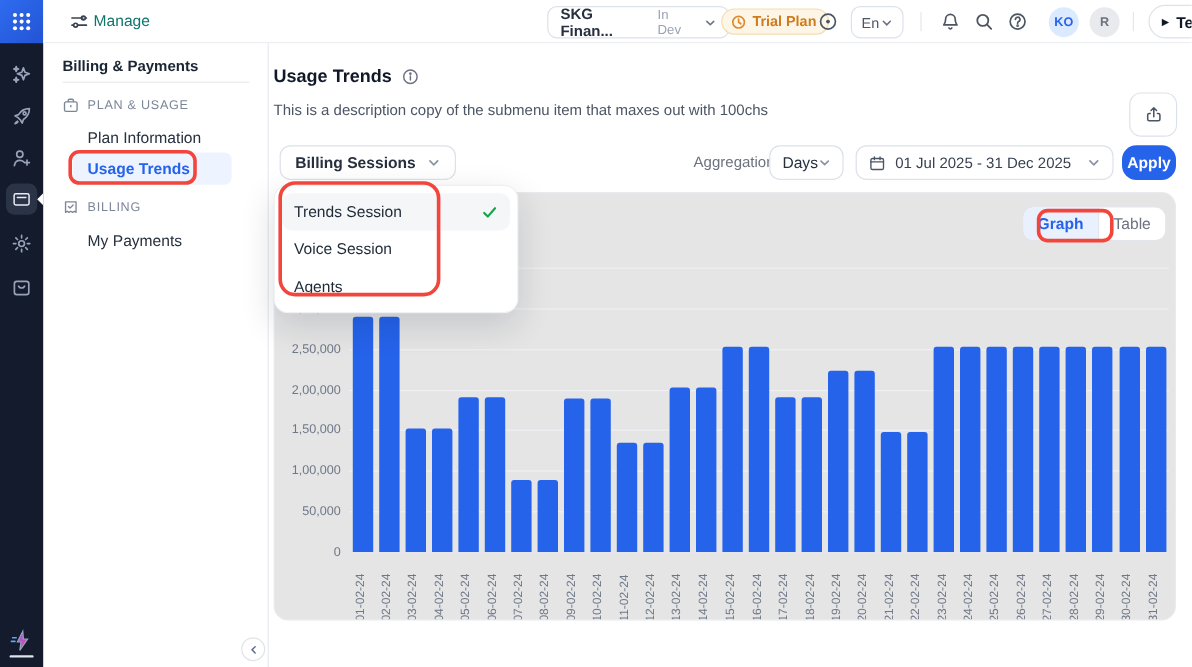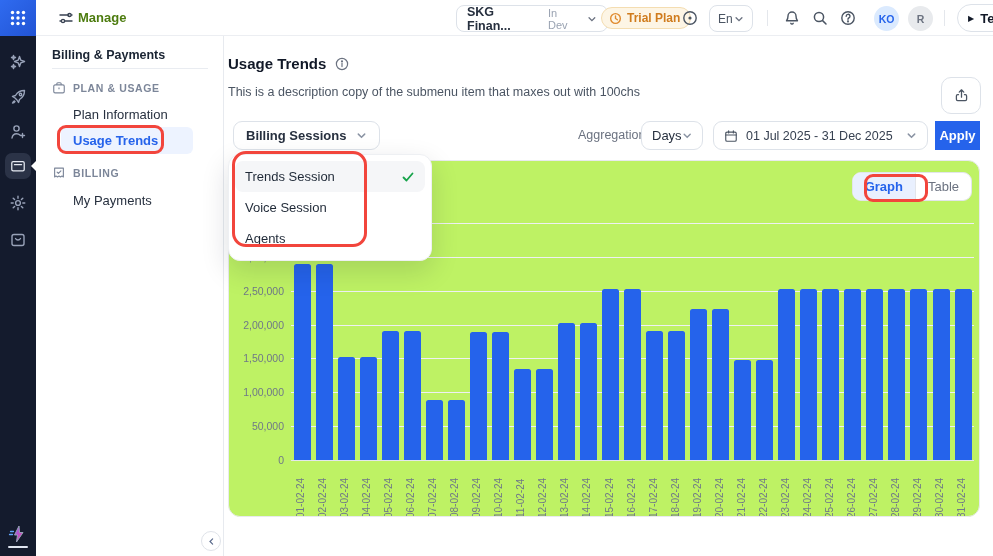"Manage" .tb-text { color: #4d7c0f -> #0f766e; font-weight: bold -> normal }
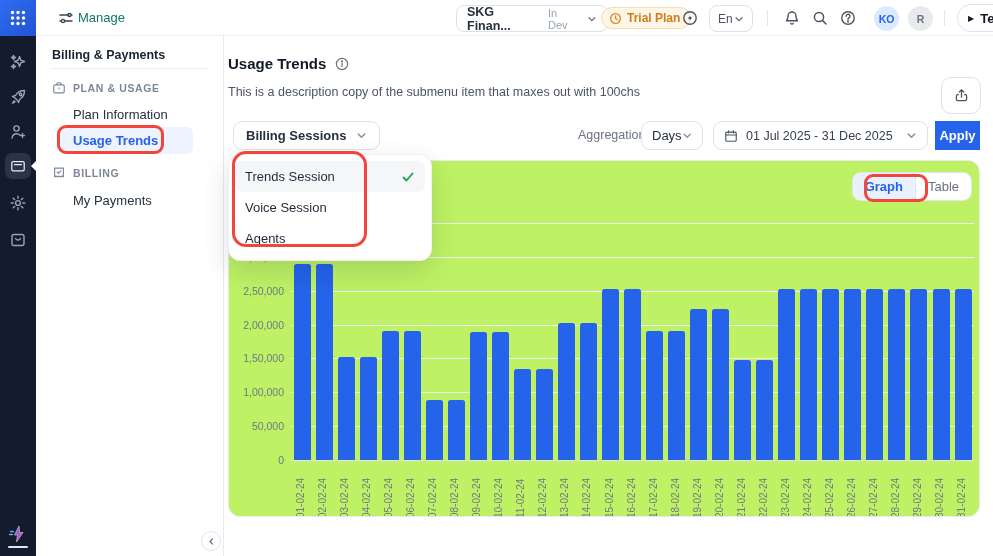"PLAN & USAGE" .sb-section { font-weight: bold -> normal }
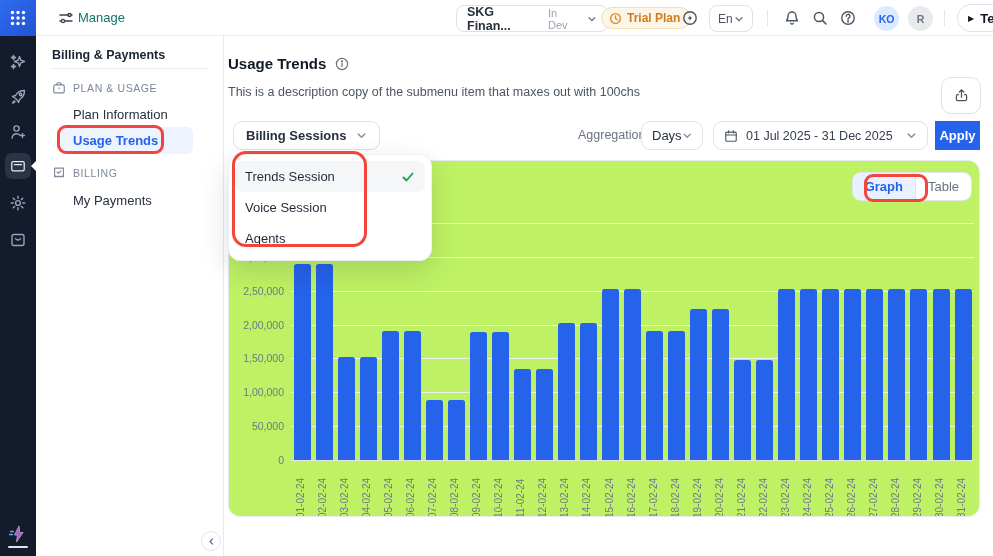"Apply" .btn-primary { border-radius: 0 -> 12px }
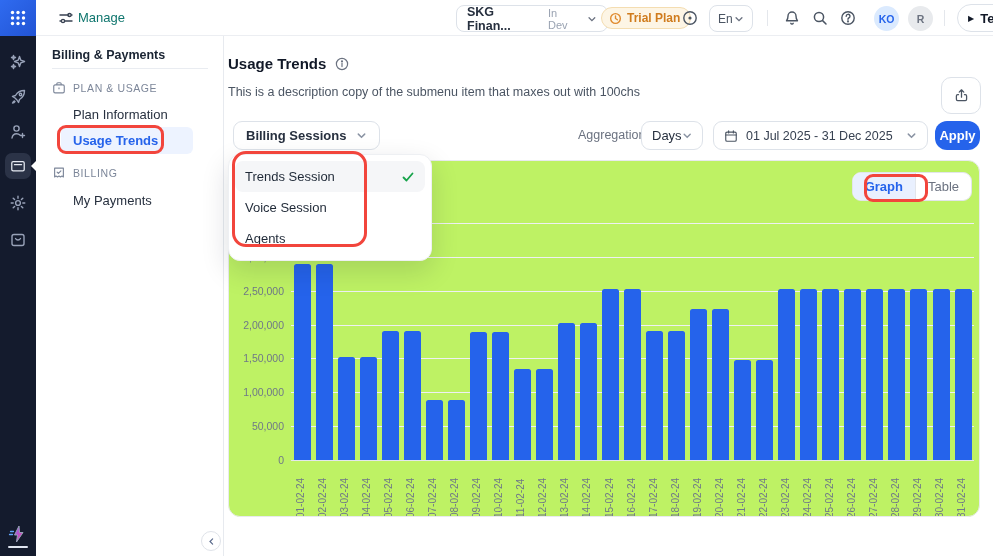"Graph" #card { background: #bef264 -> #e5e5e5 }
